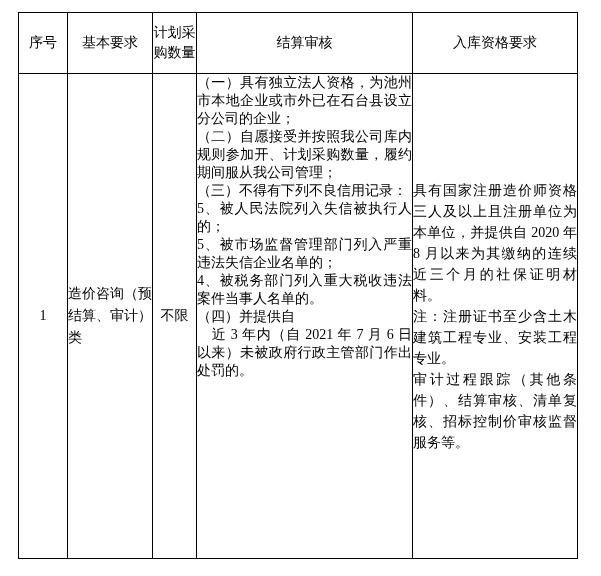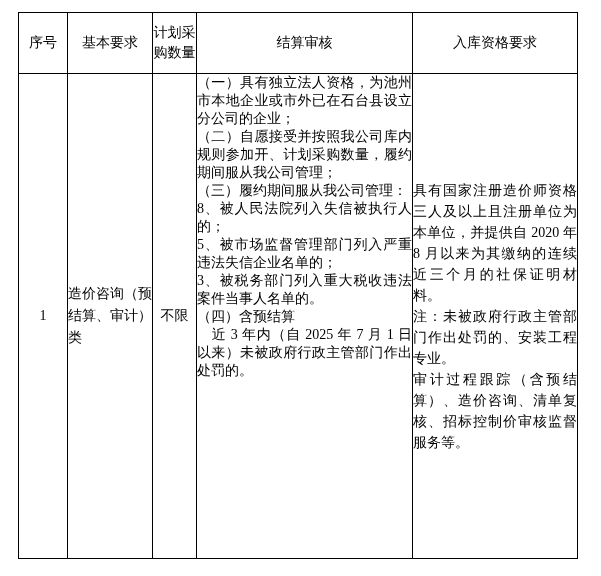"（三）履约期间服从我公司管理：" p { text: 履约期间服从我公司管理 -> 不得有下列不良信用记录 }
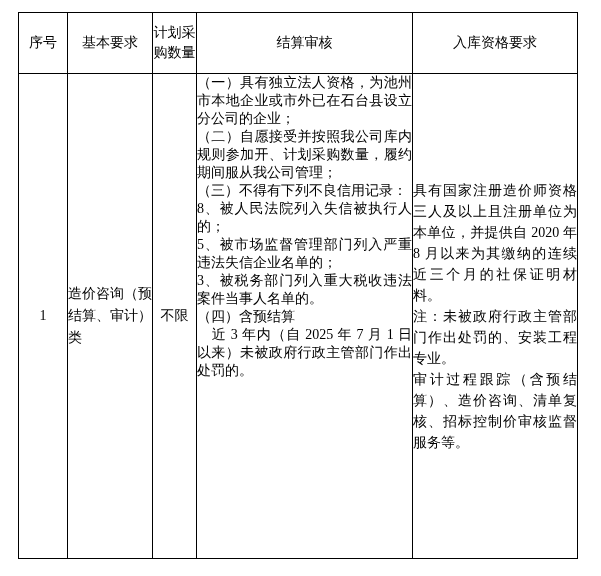"8、被人民法院列入失信被执行人的；" p { text: 8 -> 5 }
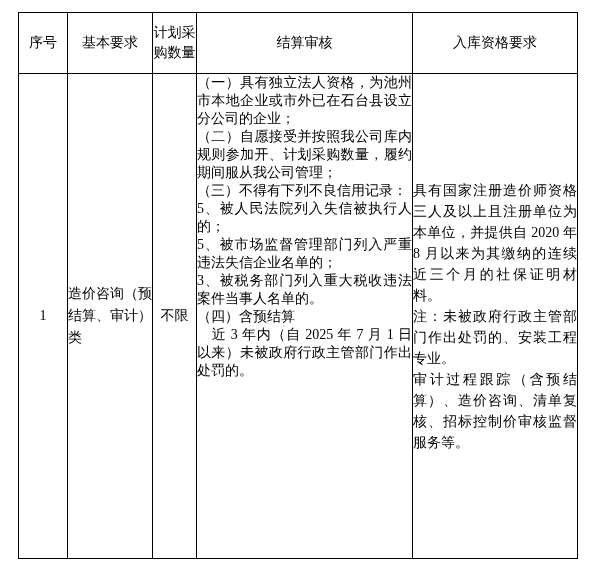"3、被税务部门列入重大税收违法案件当事人名单的。" p { text: 3 -> 4 }
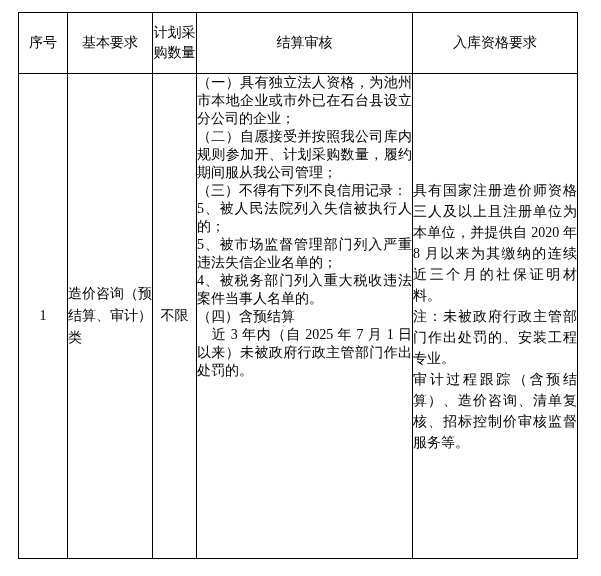"（四）含预结算" p { text: 含预结算 -> 并提供自 }
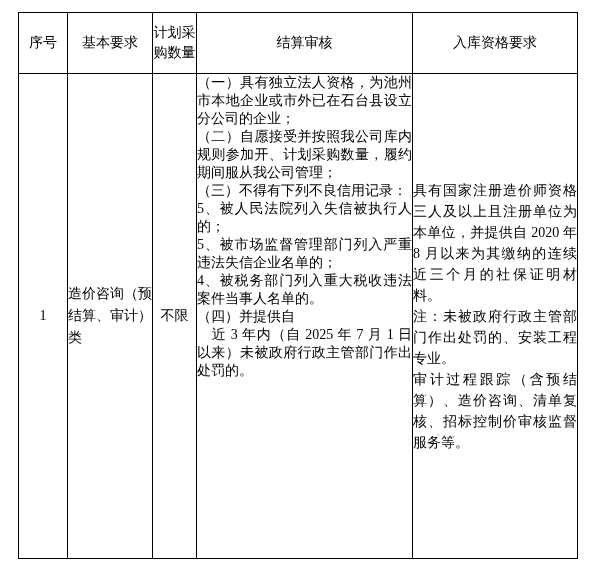"注：未被政府行政主管部门作出处罚的、安装工程专业。" p { text: 未被政府行政主管部门作出处罚的 -> 注册证书至少含土木建筑工程专业 }
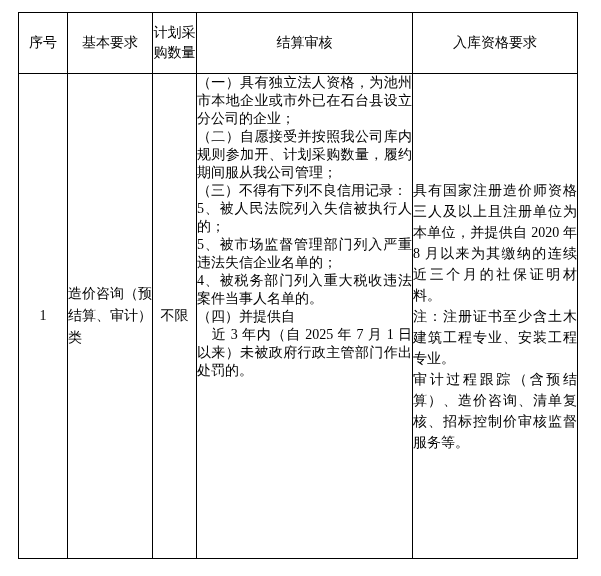"近 3 年内（自 2025 年" p { text: 2025 年 7 月 1 -> 2021 年 7 月 6 }
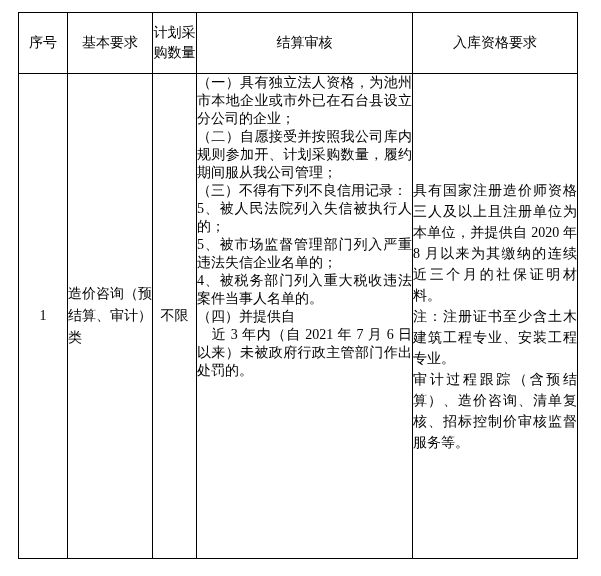"审计过程跟踪（含预结算）、造价咨询、清单复核、招标控制价审核监督服务等。" p { text: 含预结算）、造价咨询 -> 其他条件）、结算审核 }
